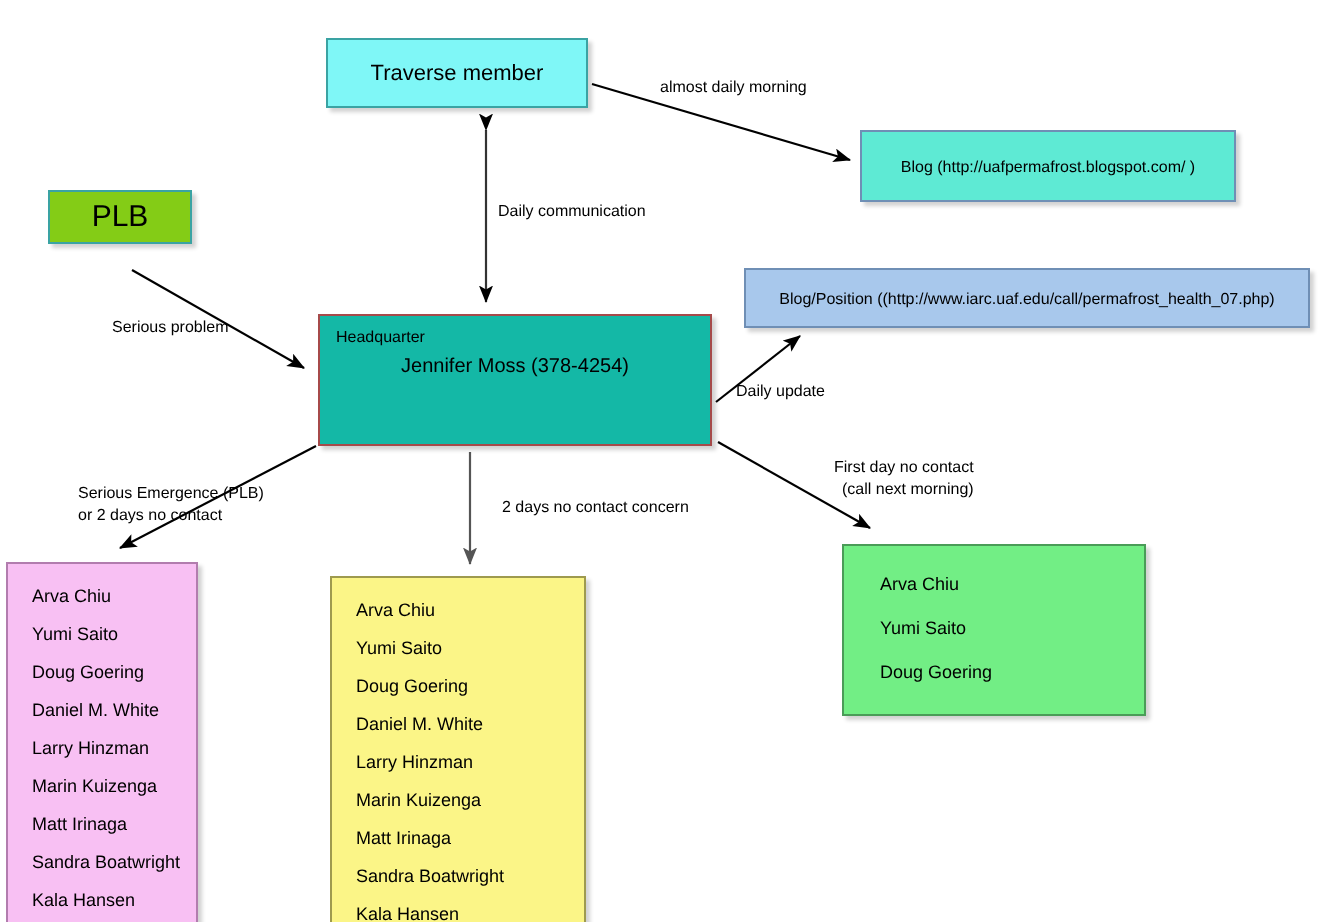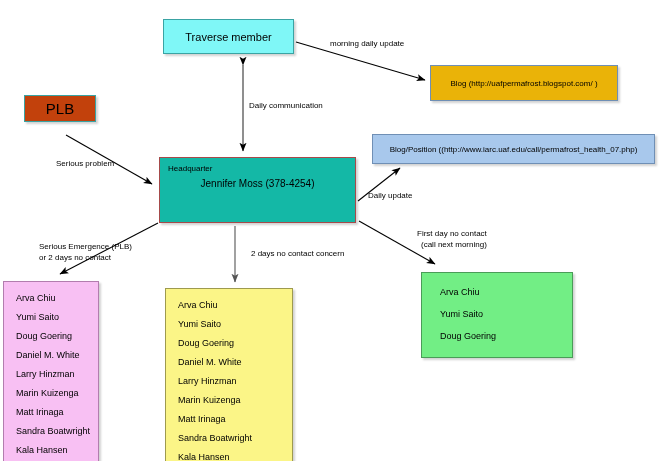"morning daily update" div.edge-label { text: morning daily update -> almost daily morning }
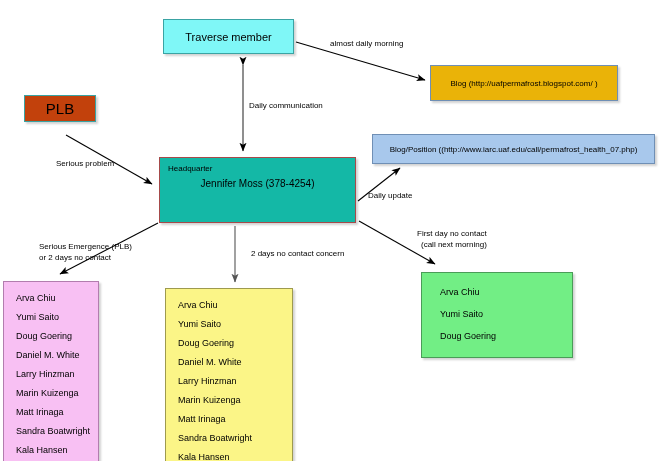"Blog (http://uafpermafrost.blogspot.com/" #node-blog { background: #eab308 -> #5eead4 }
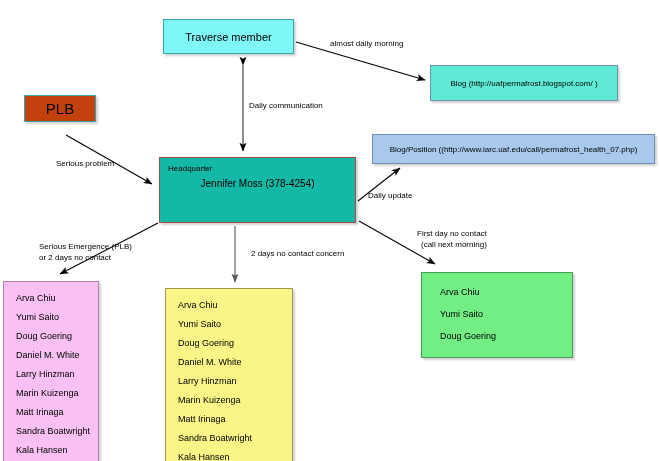"PLB" #node-plb { background: #c2410c -> #84cc16 }
